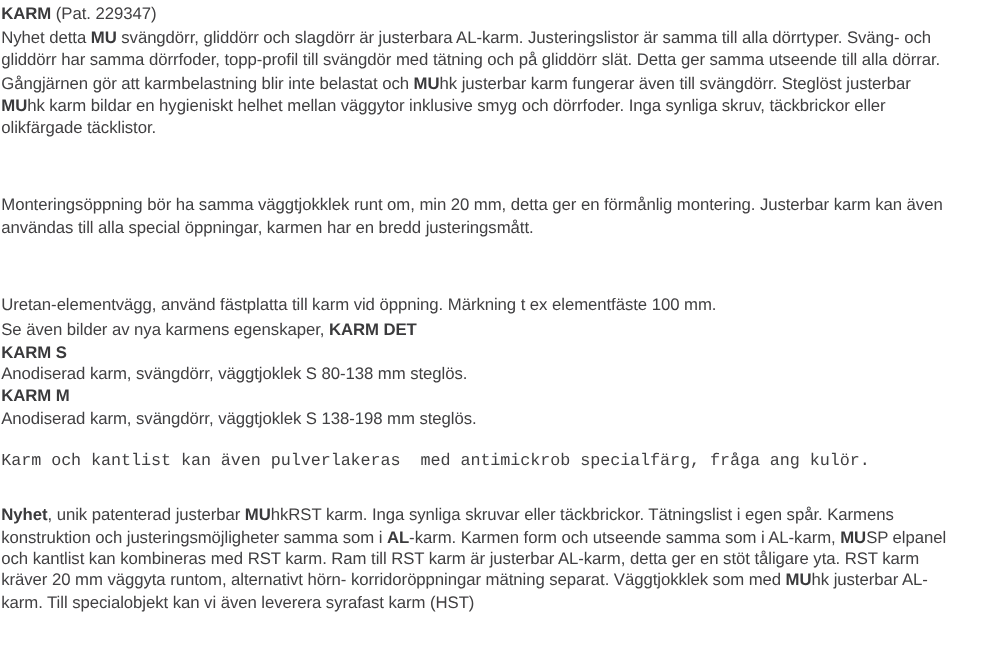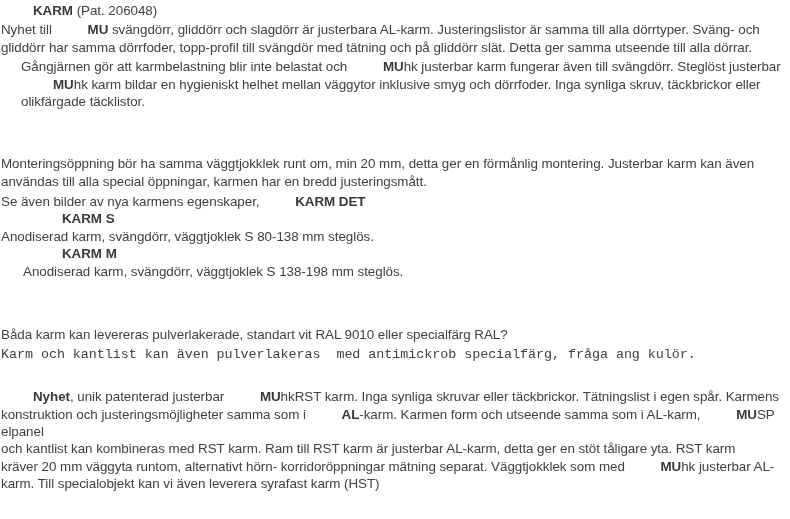"KARM" .blk b { padding-left: 32px -> none }
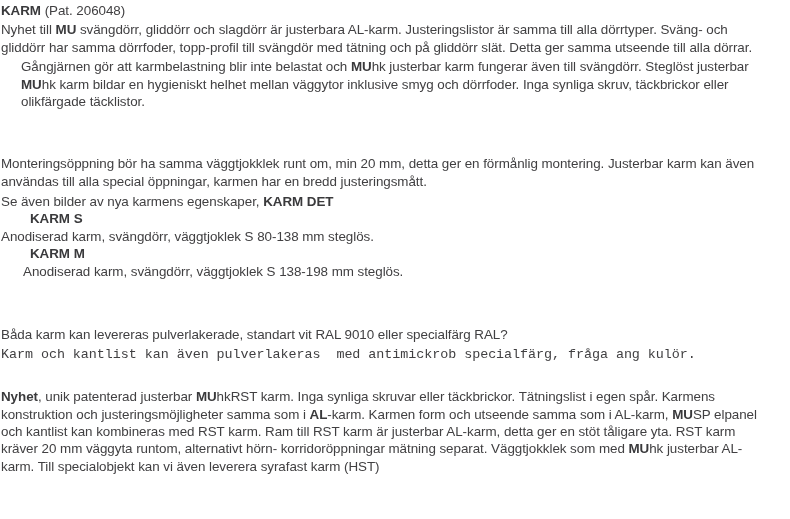"(Pat. 206048)" span { text: 206048 -> 229347 }
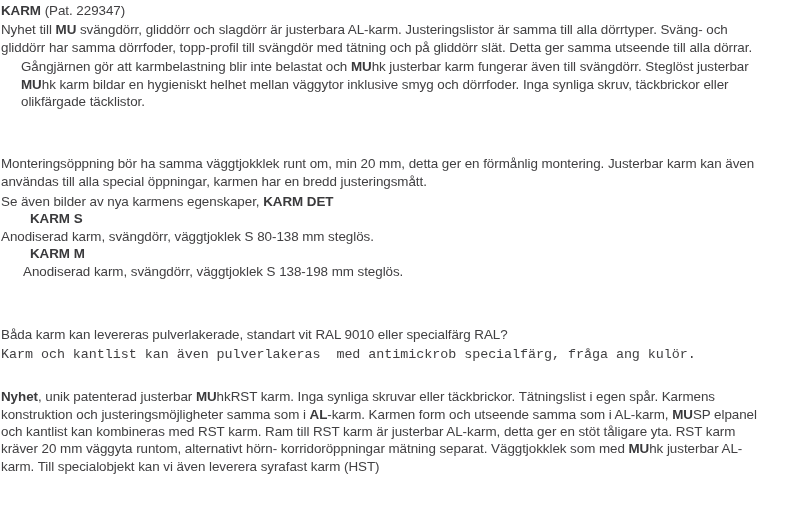"Nyhet till" span { text: till -> detta }
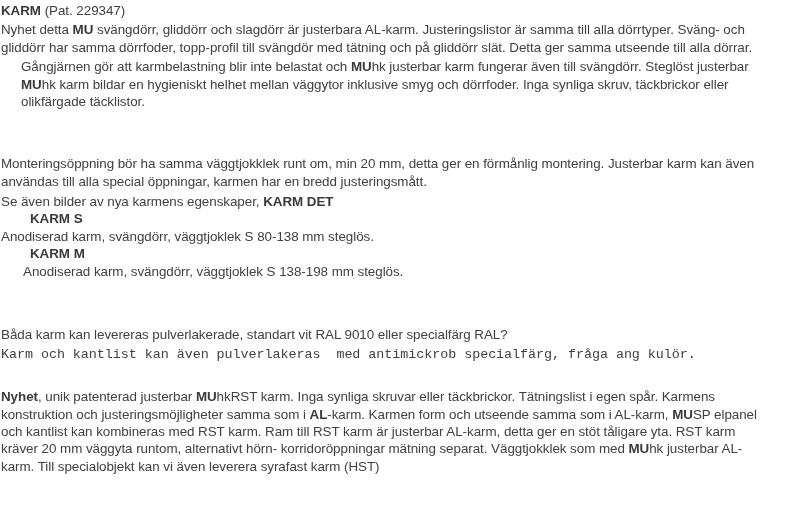"Gångjärnen gör att karmbelastning blir" .mb-lg { margin-left: 20px -> none }
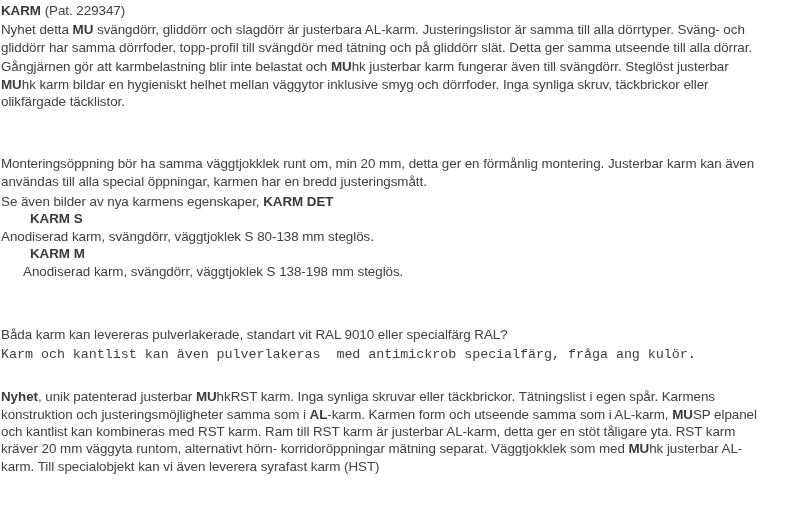"Uretan-elementvägg, använd fästplatta" p.blk { html: none -> <p><span>Uretan-elementvägg, använd fästplatta till karm vid öppning. Märkning t ex elementfäste 100 mm.</span></p> }
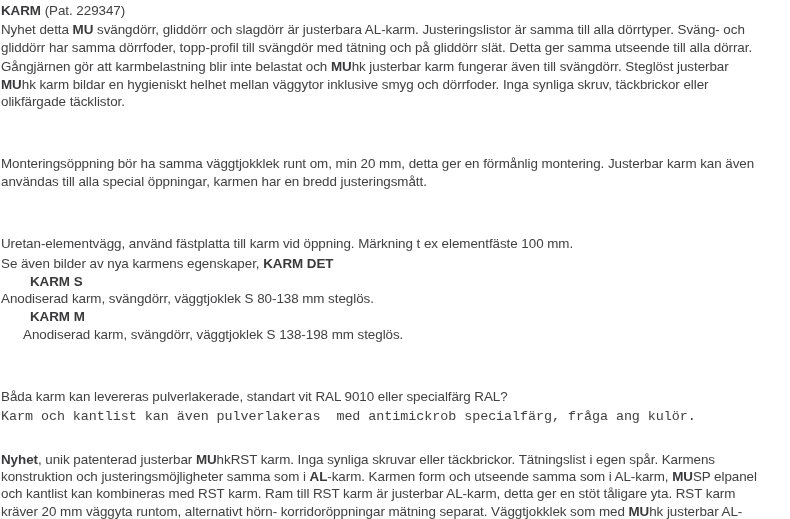"KARM S" .mb-0 { margin-left: 29px -> none }
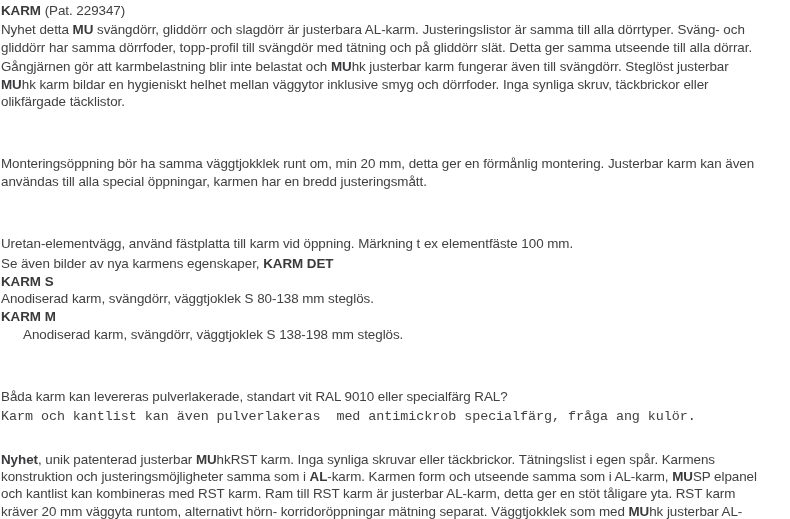"Anodiserad karm, svängdörr, väggtjoklek S" .mb-md2 { margin-left: 22px -> none }
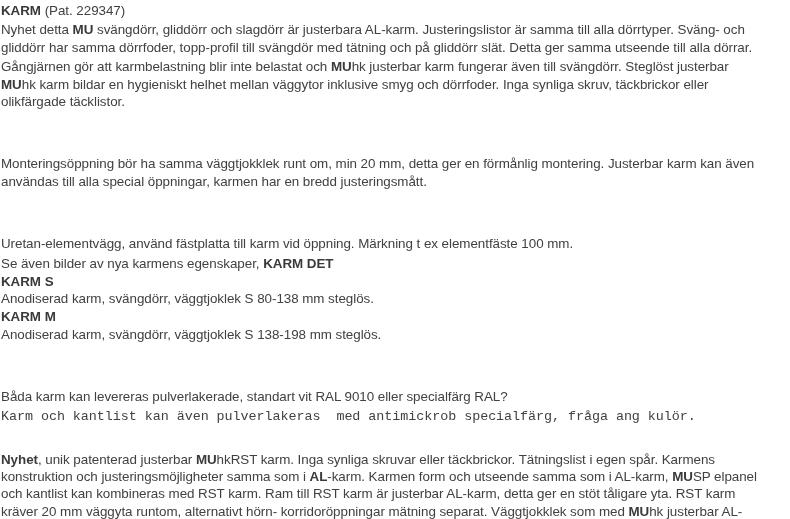"Båda karm kan levereras pulverlakerade," p.blk { html: <p><span>Båda karm kan levereras pulverlakerade, standart vit RAL 9010 eller specialfärg RAL?</span></p> -> none }
